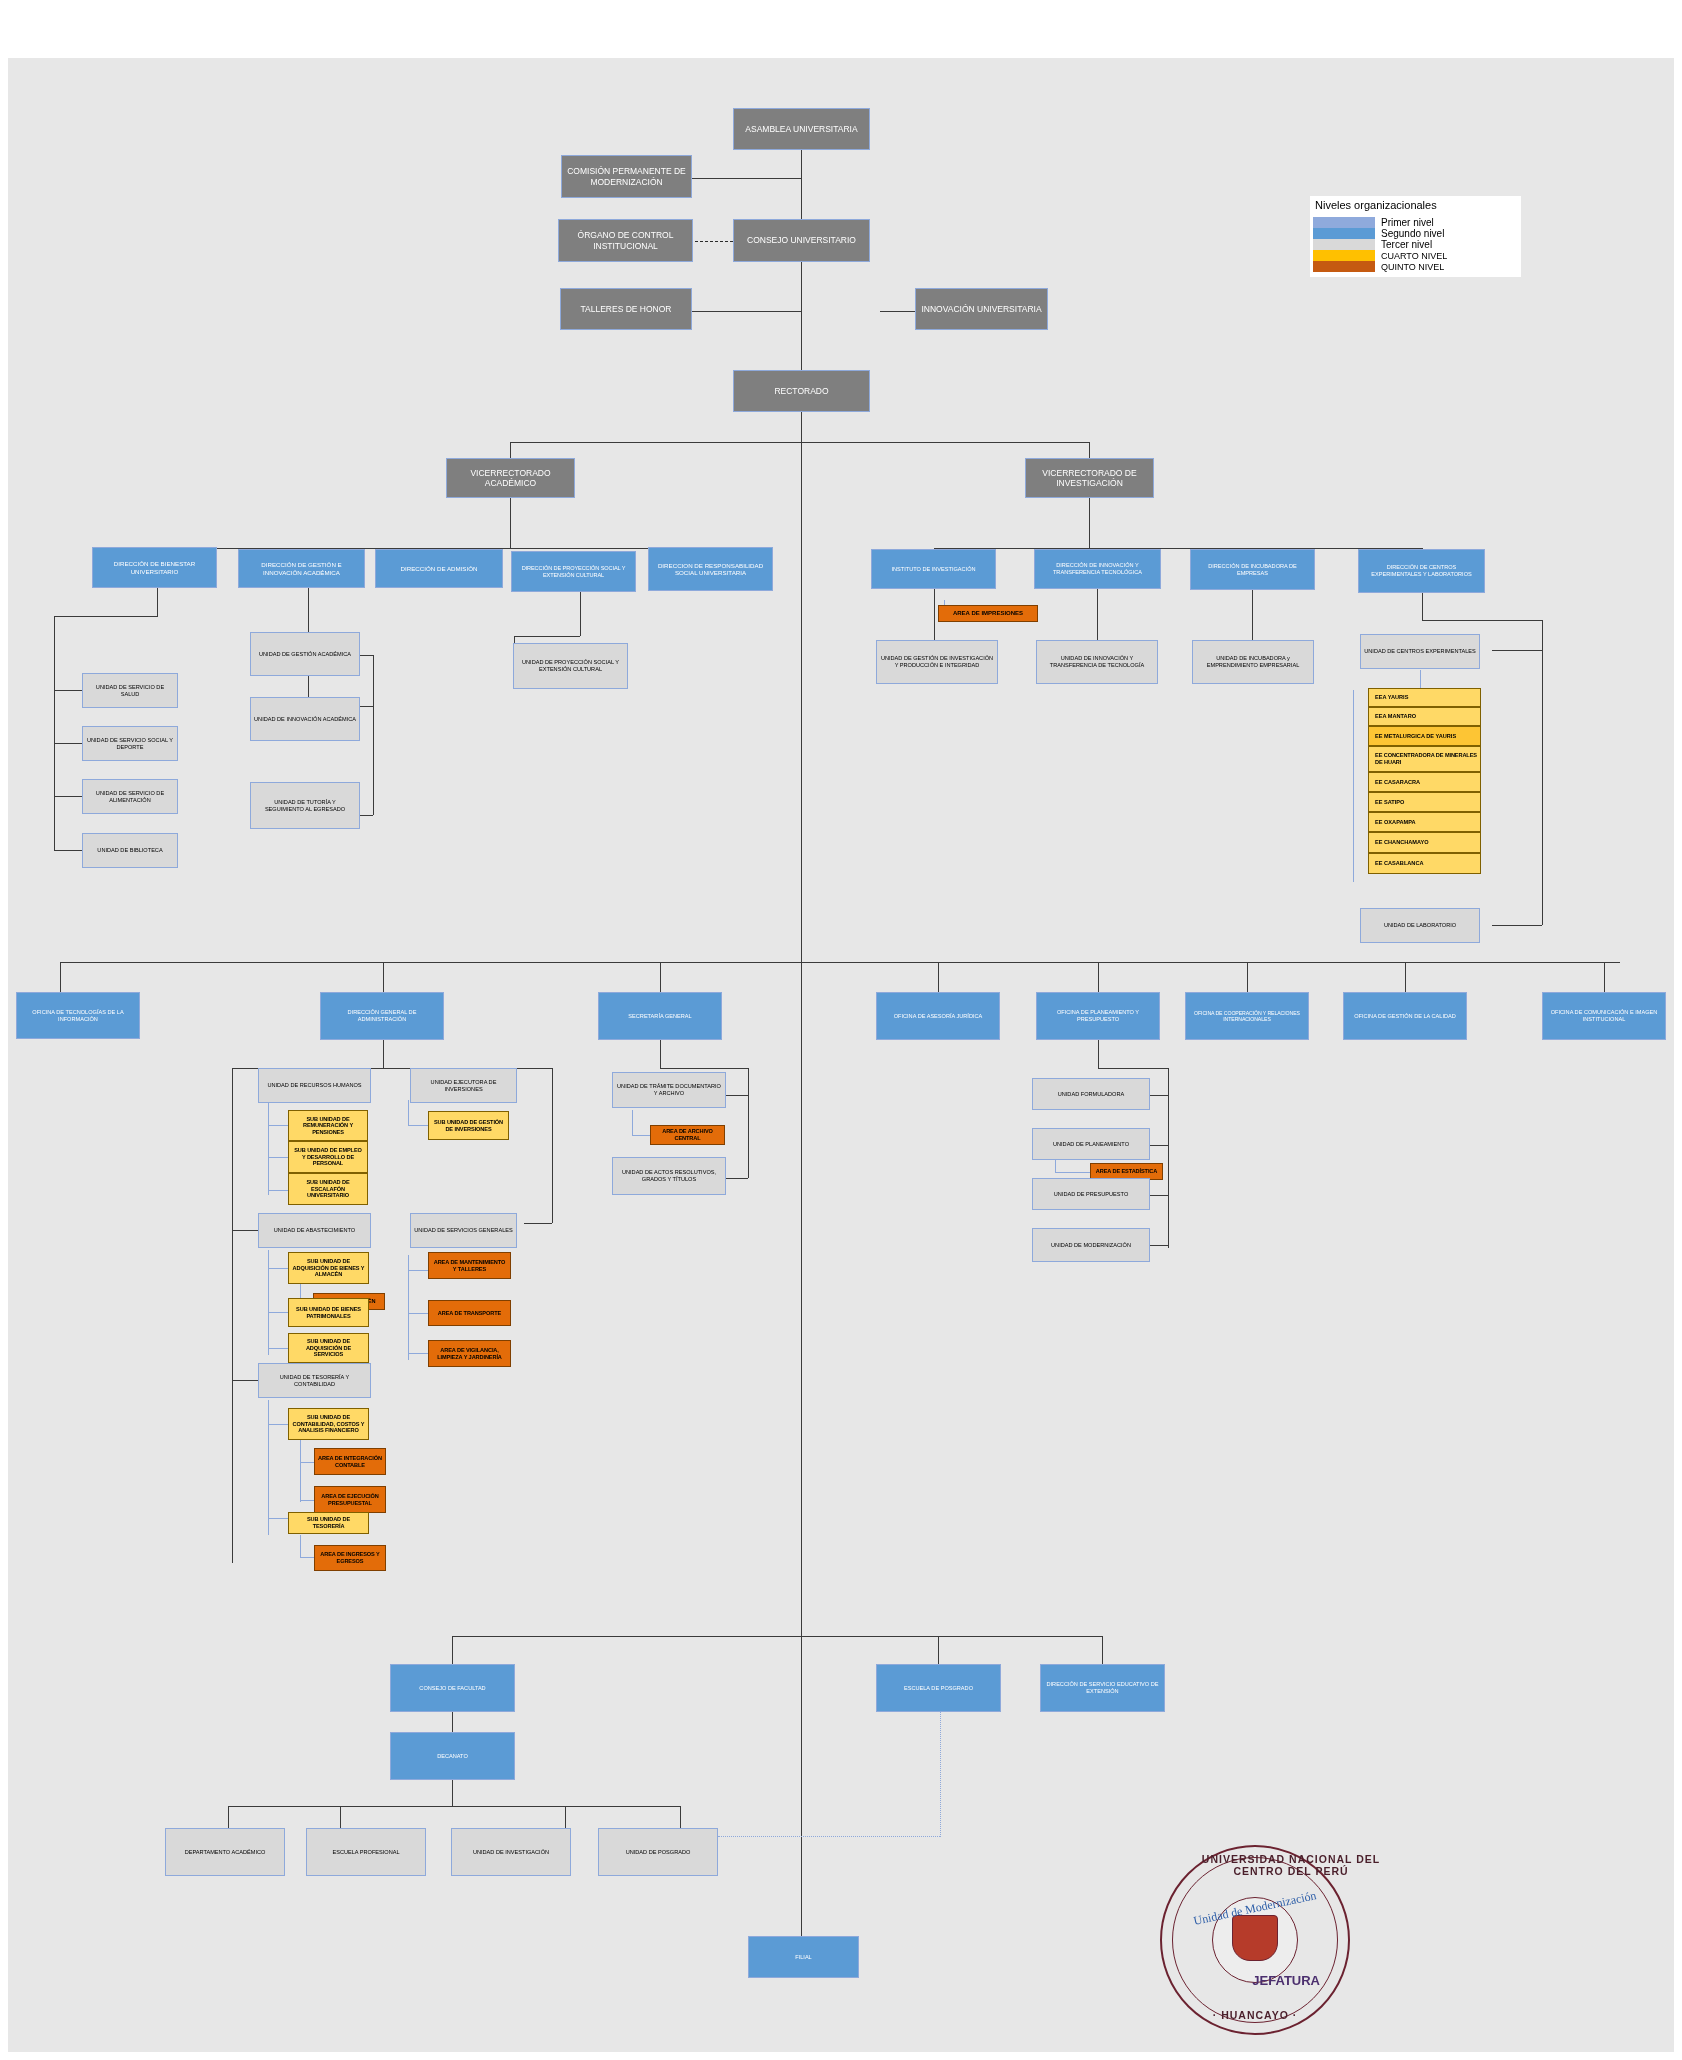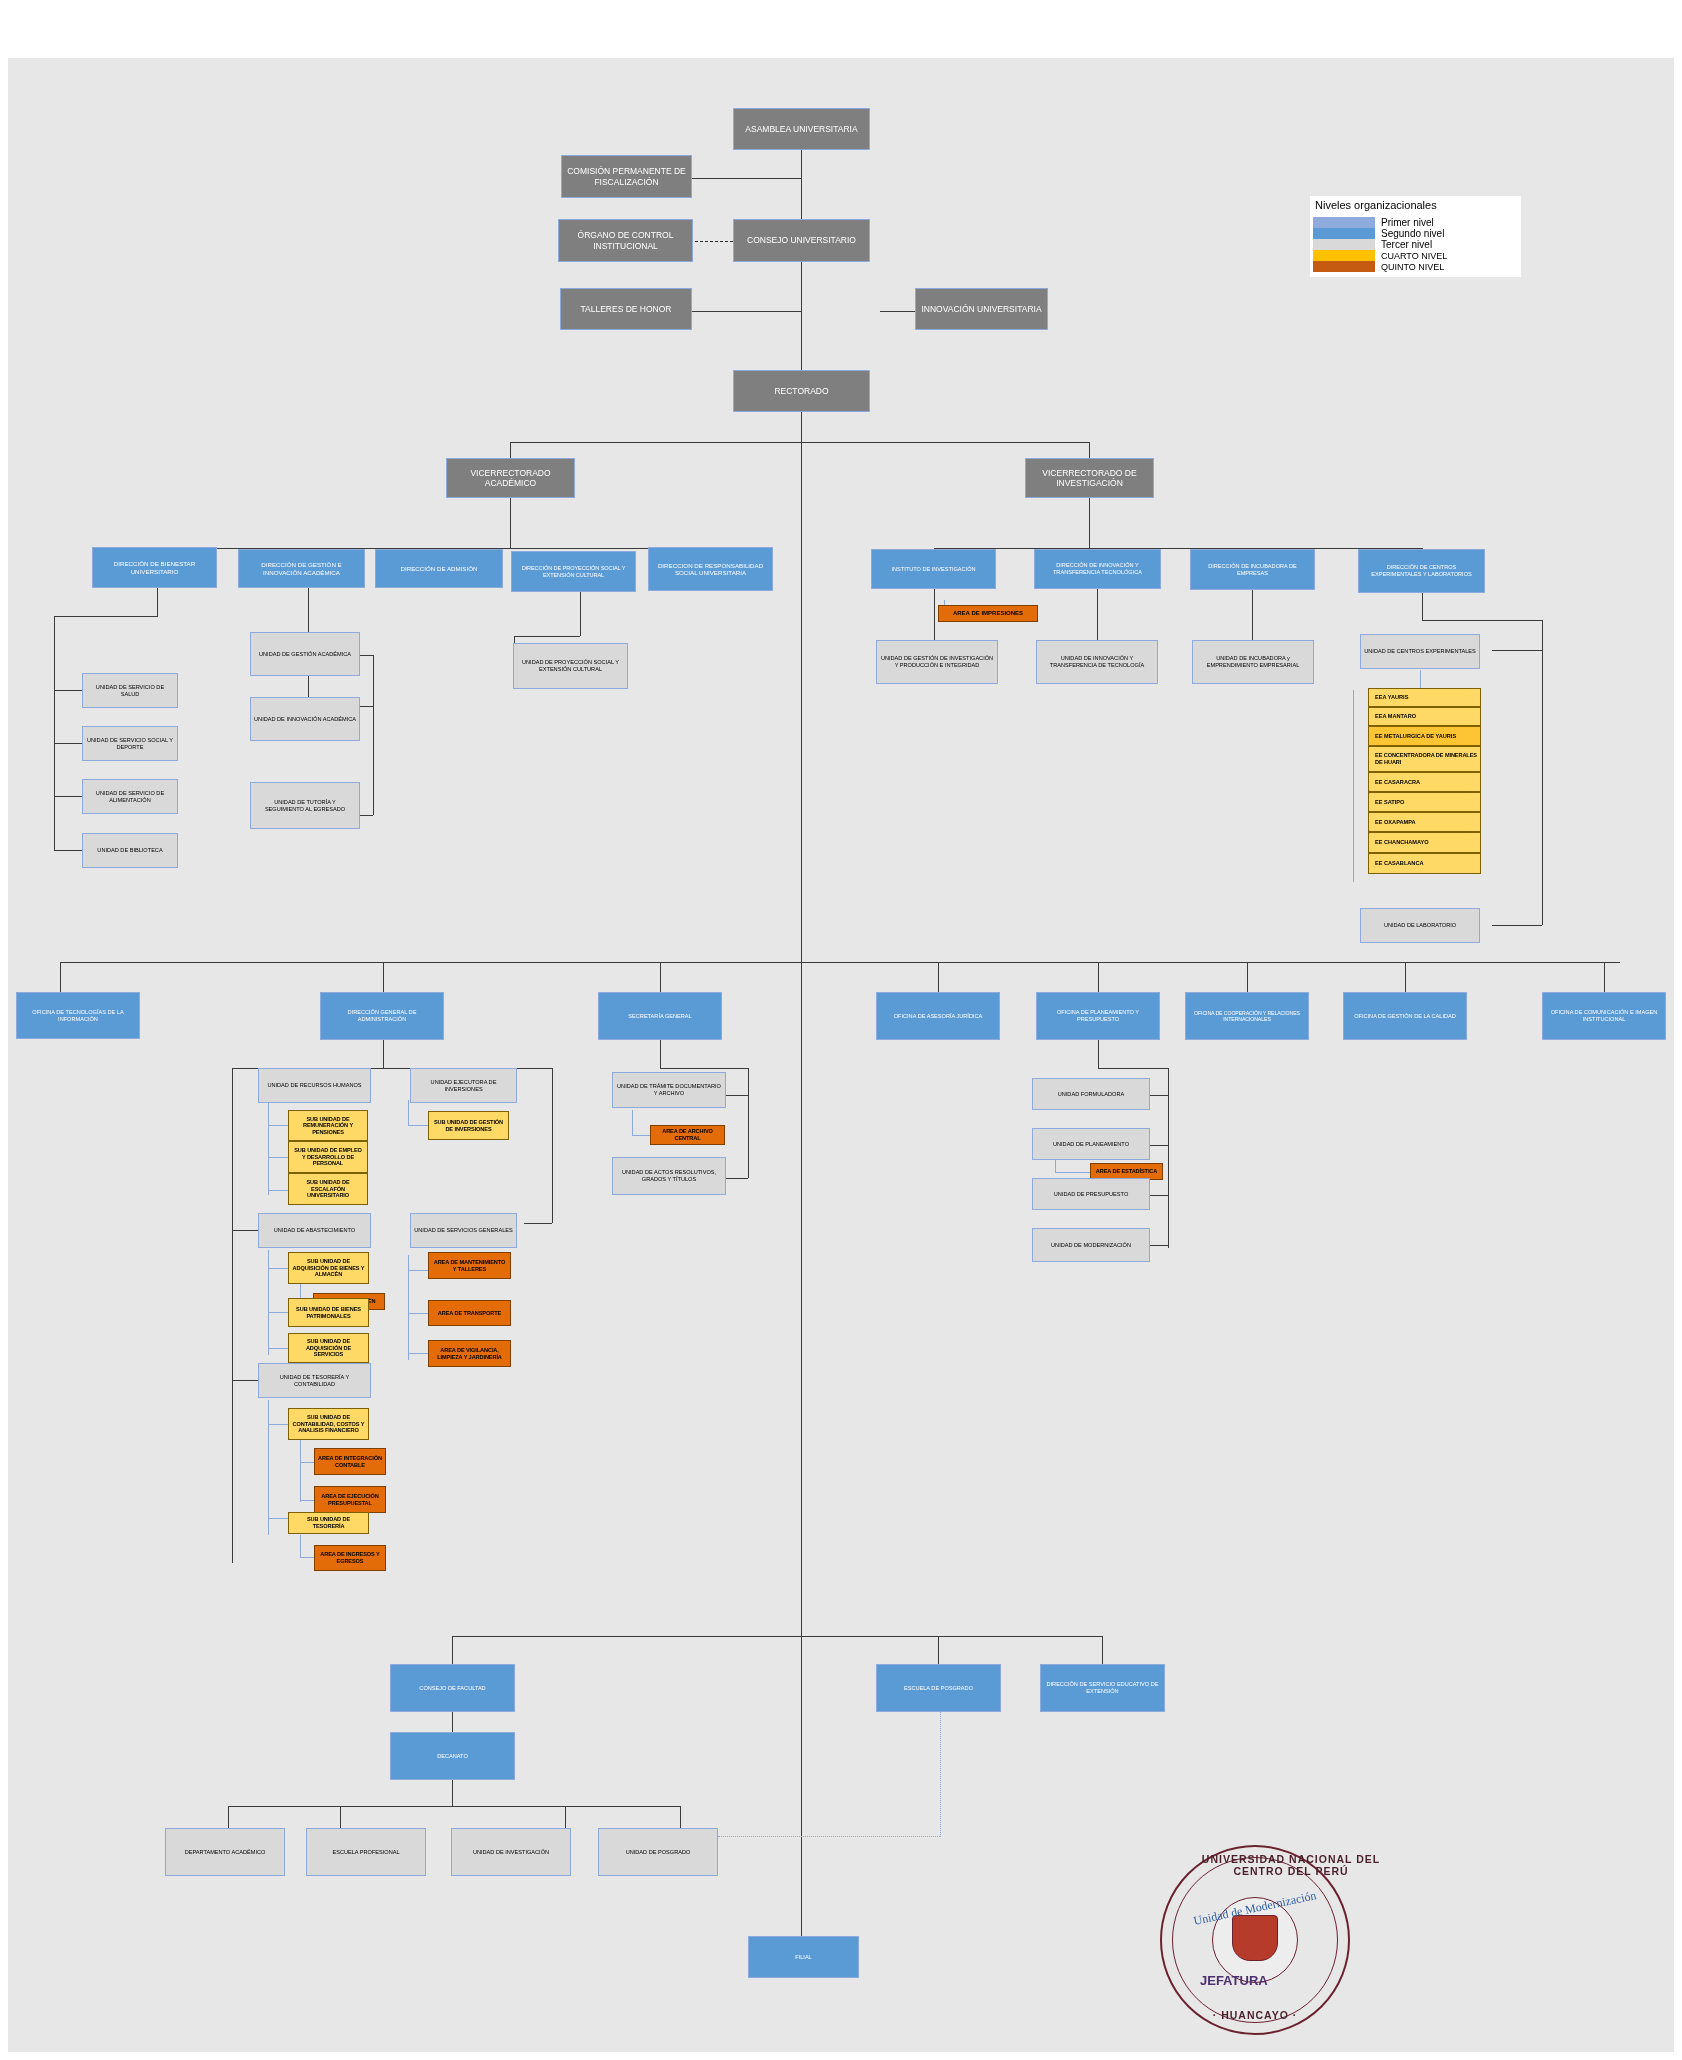"COMISIÓN PERMANENTE DE FISCALIZACIÓN" div.node { text: FISCALIZACIÓN -> MODERNIZACIÓN }
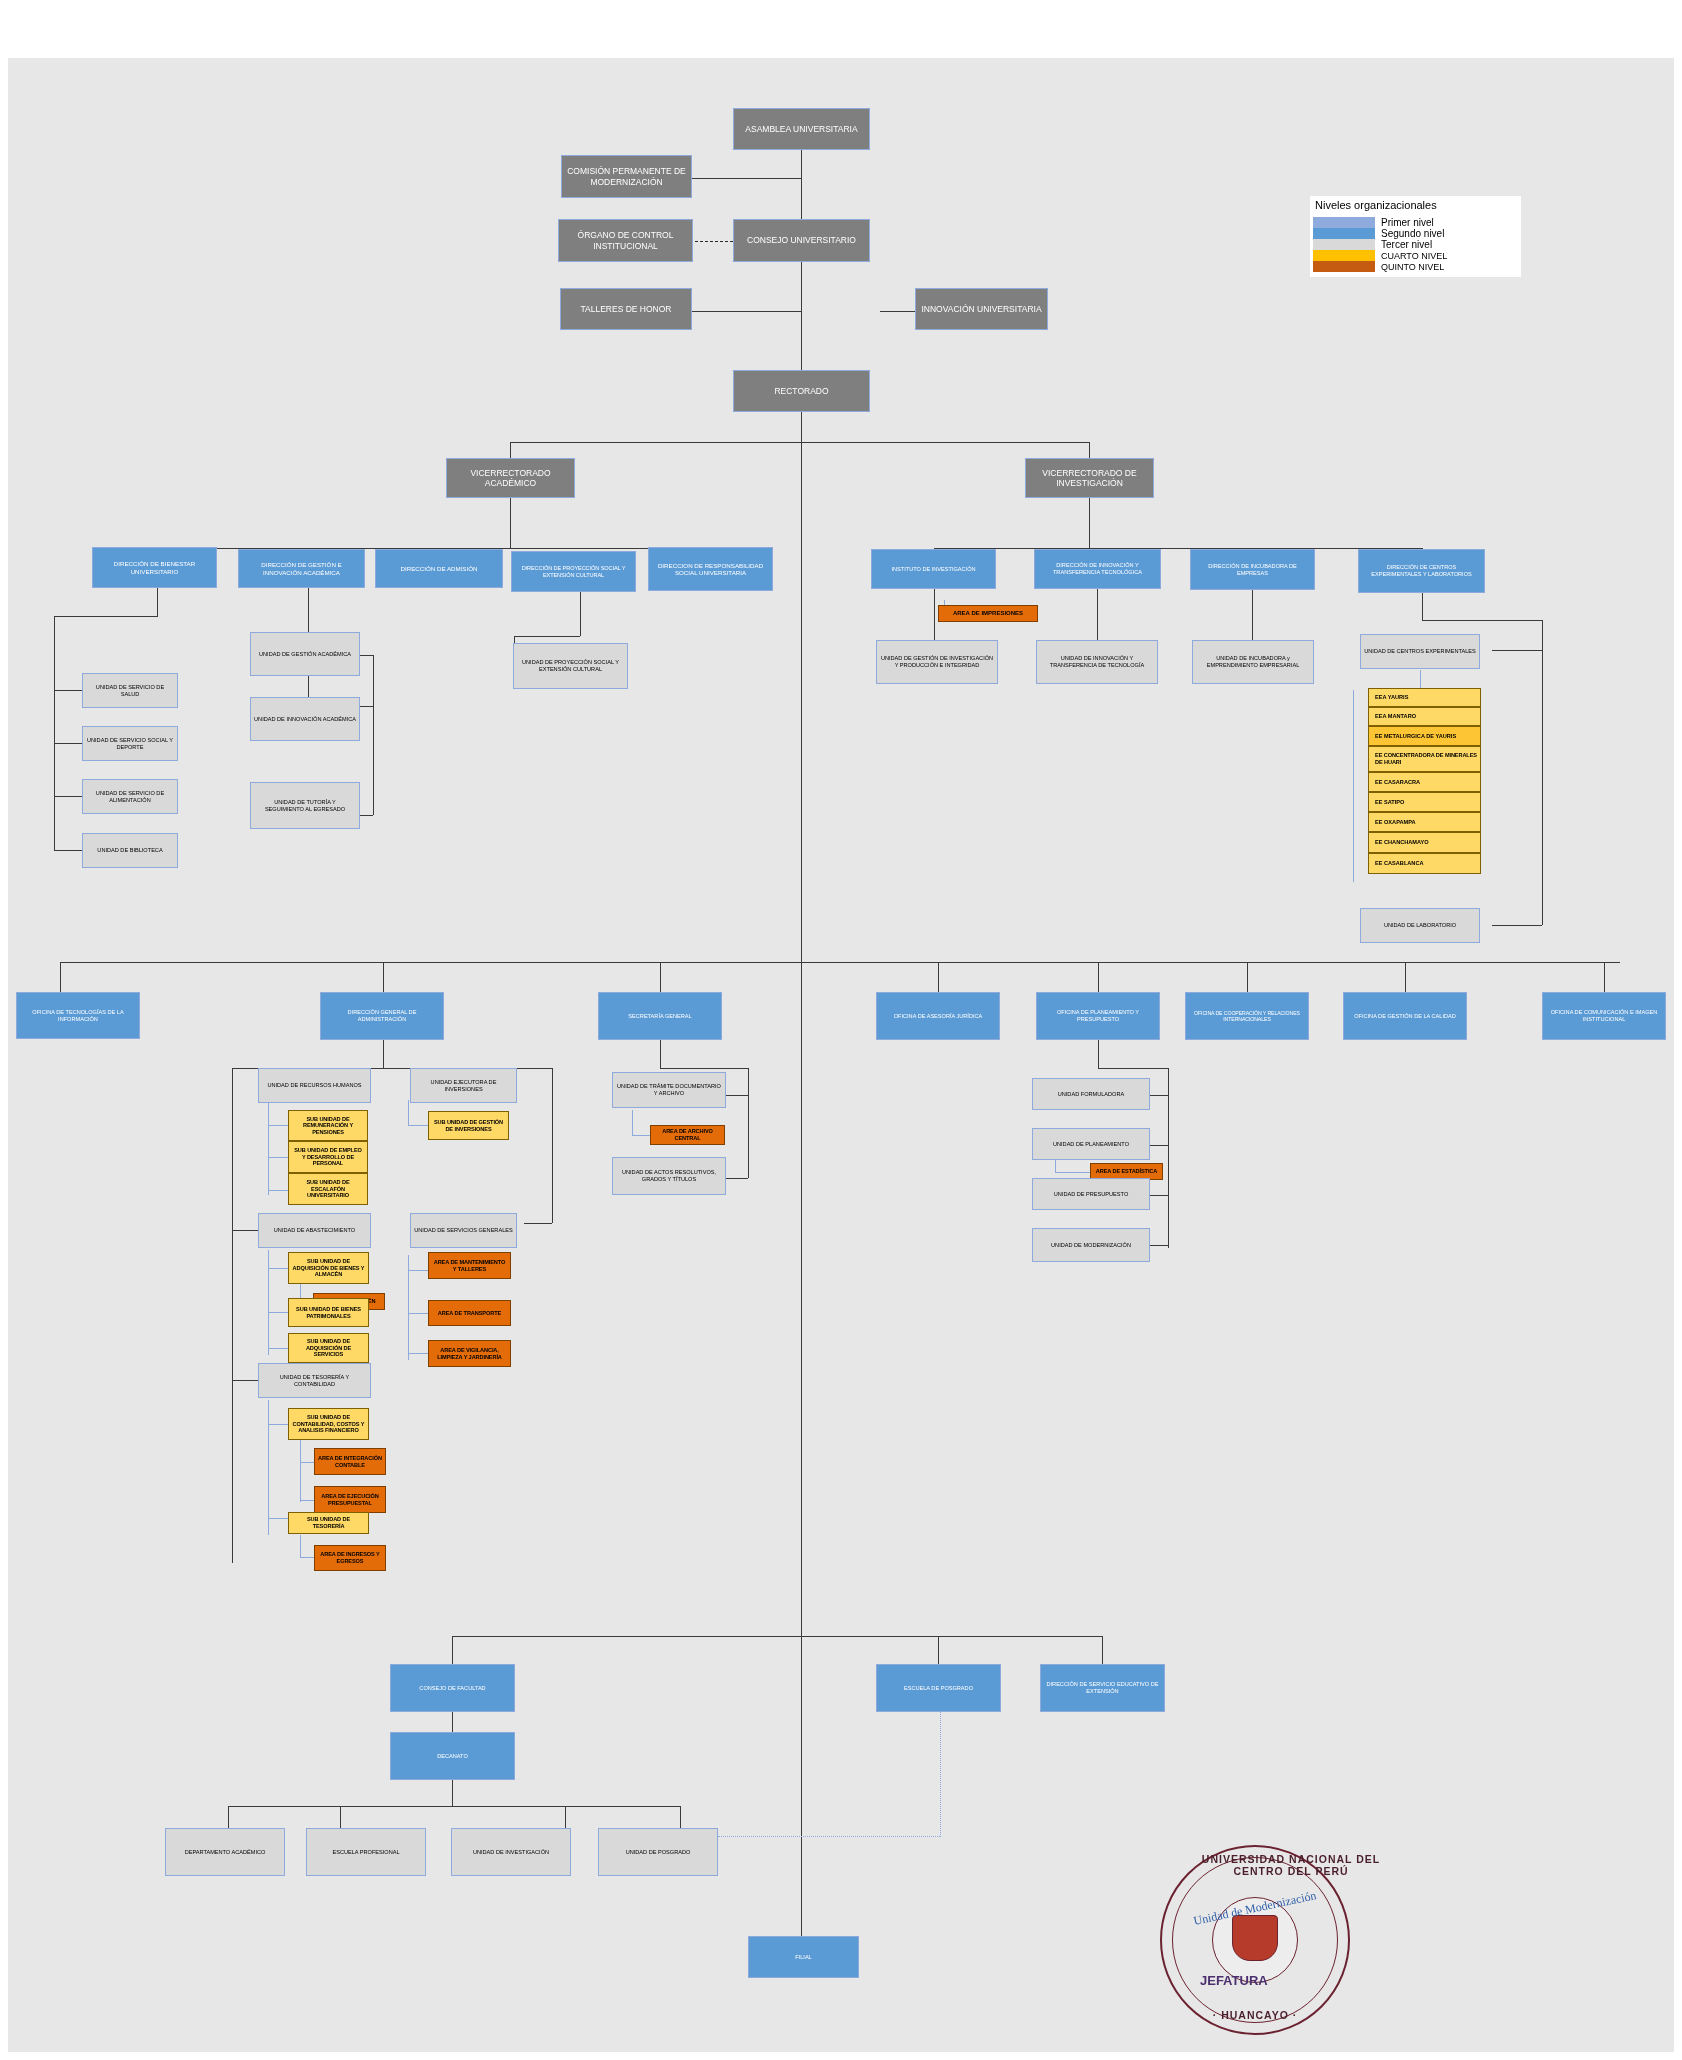"JEFATURA" #seal .jef { text-align: left -> right }
